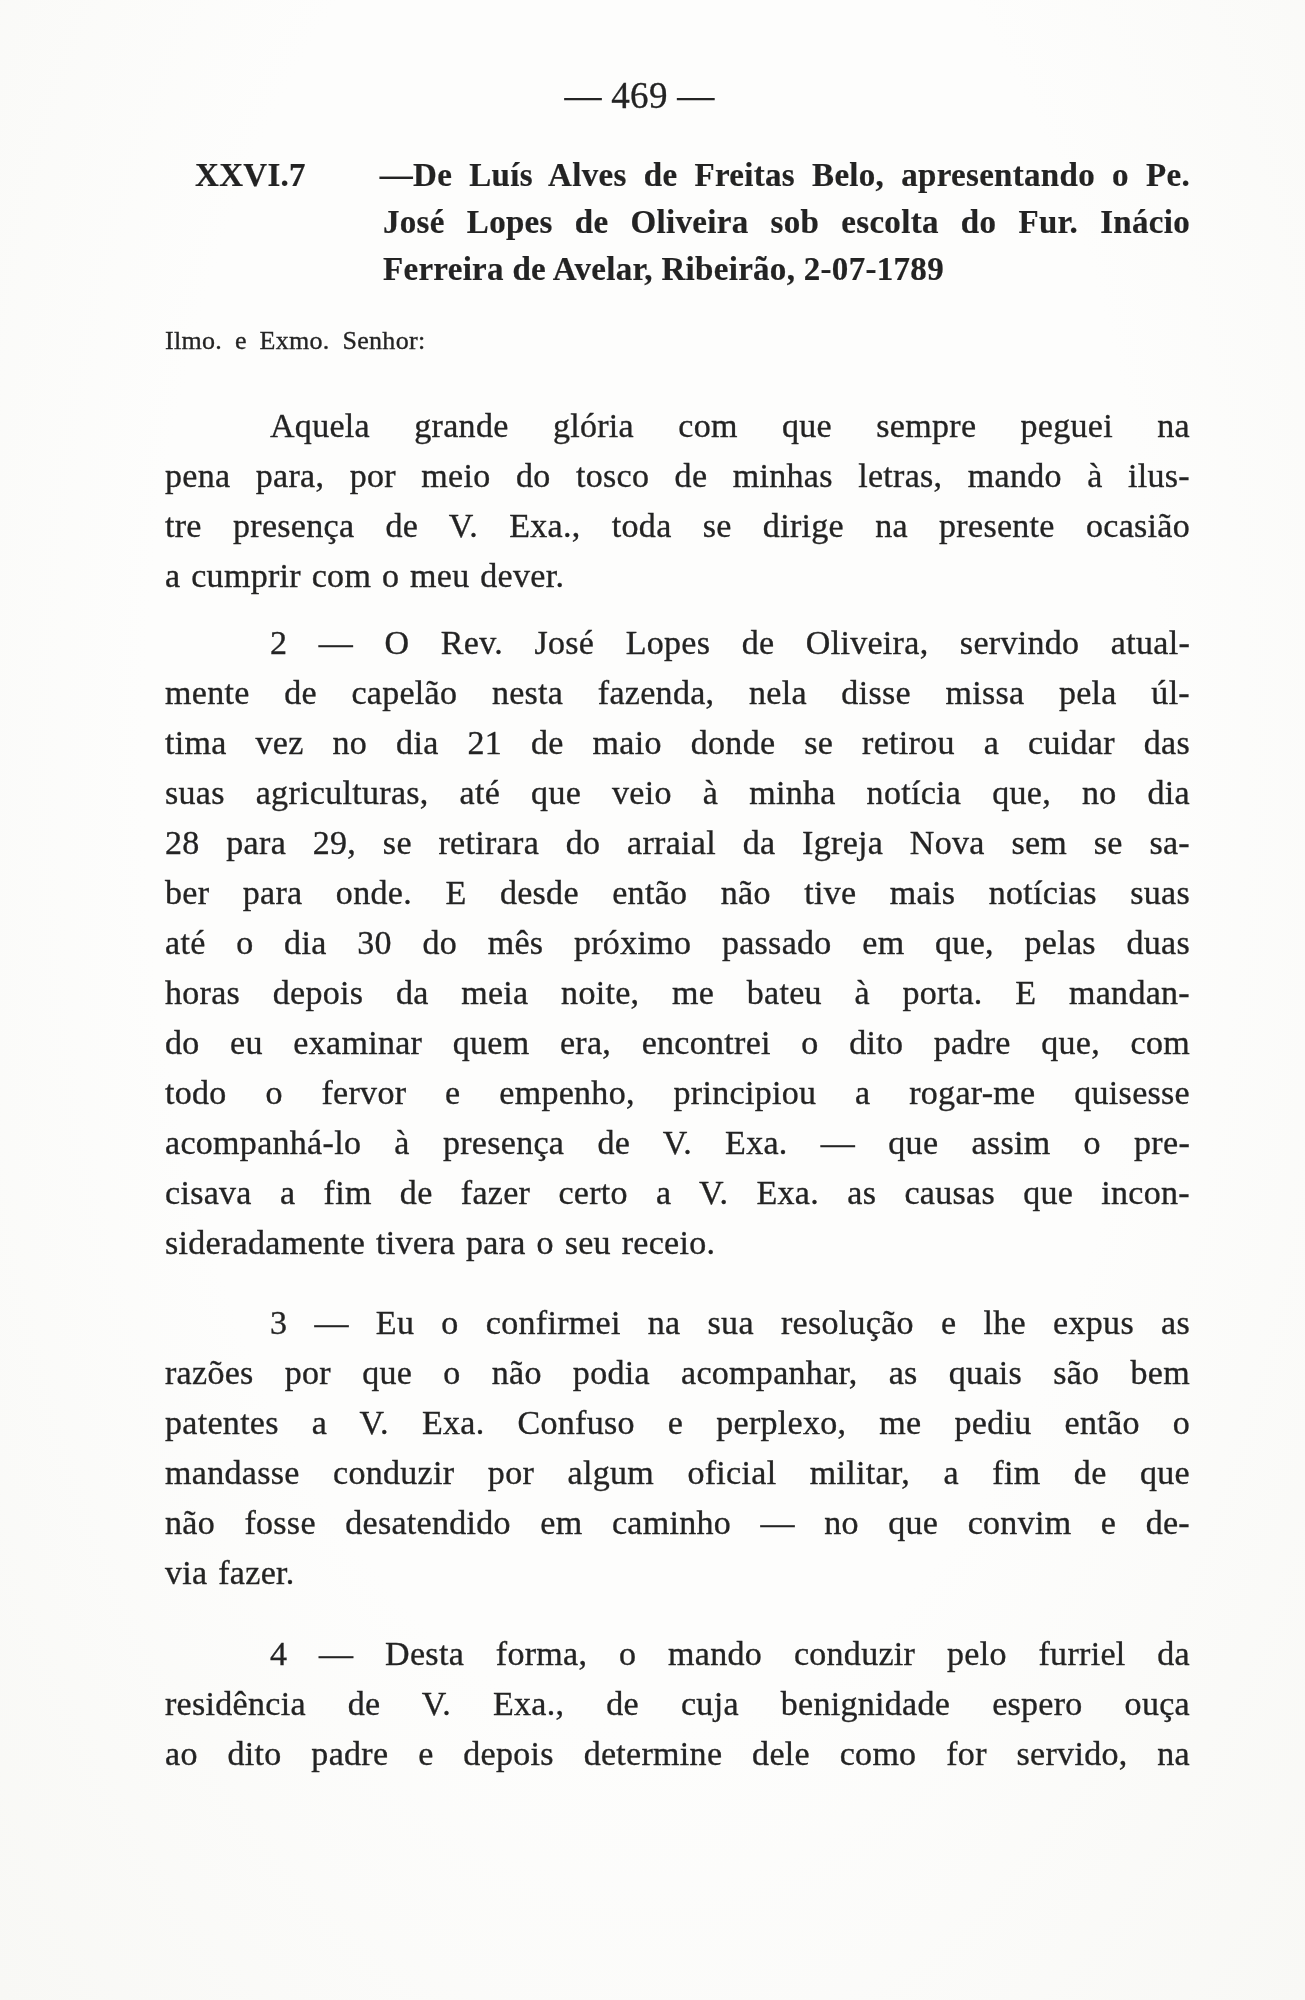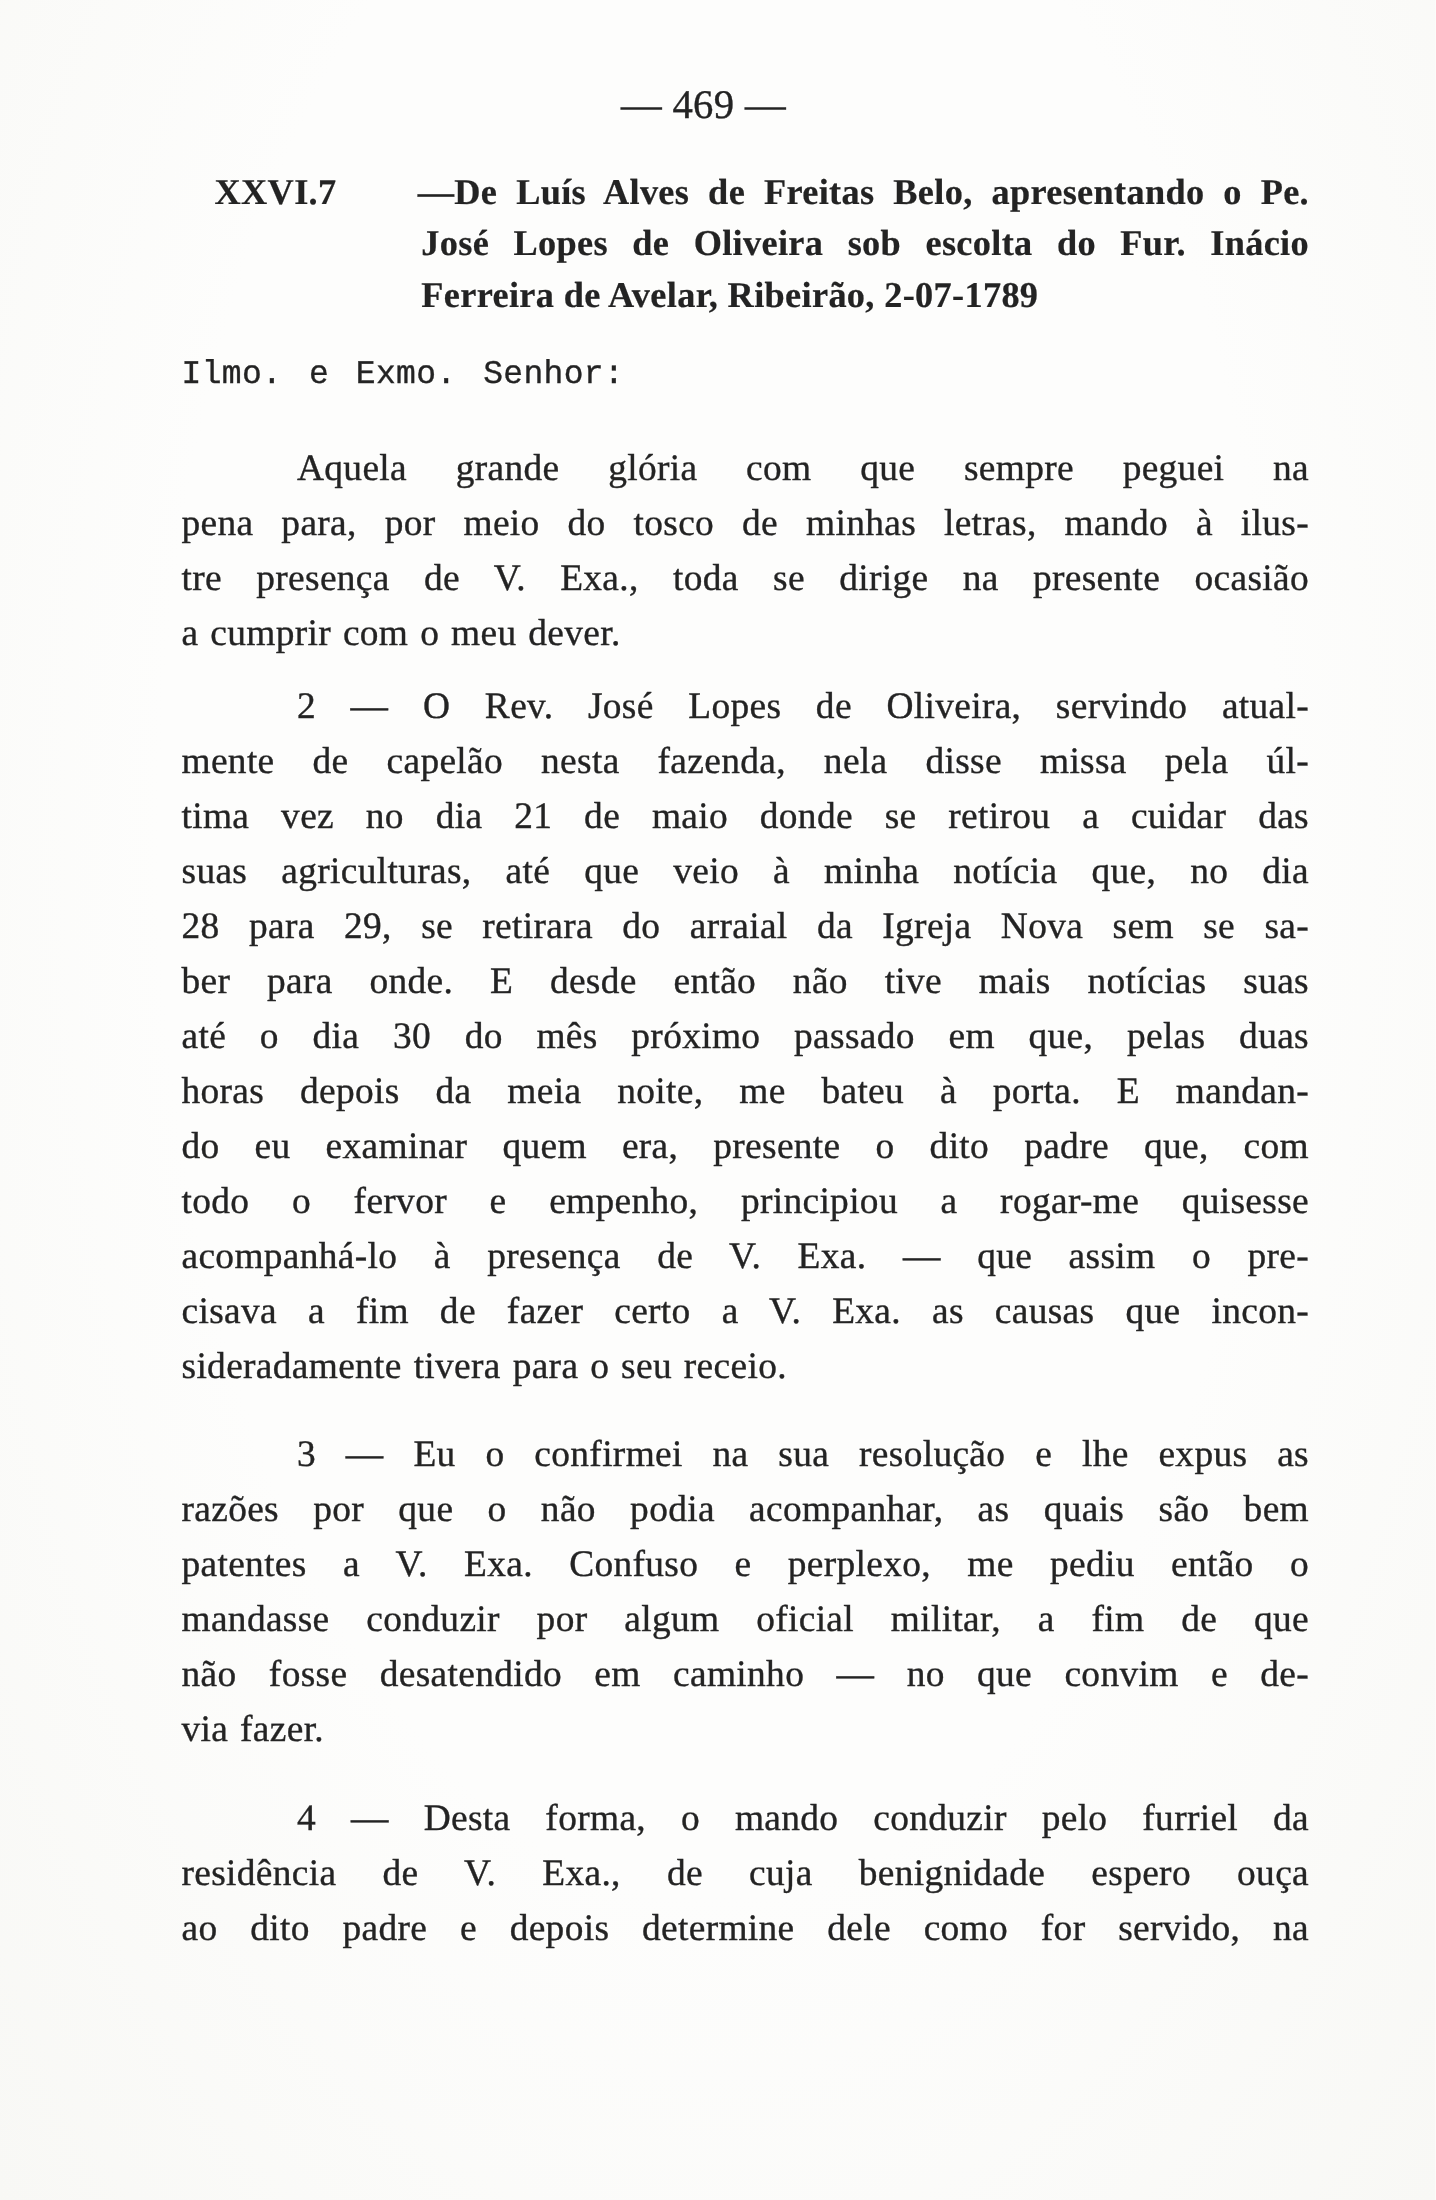"Ilmo. e Exmo. Senhor:" .salutation { font-family: Liberation Mono, monospace -> none; font-size: 30px -> 26px }
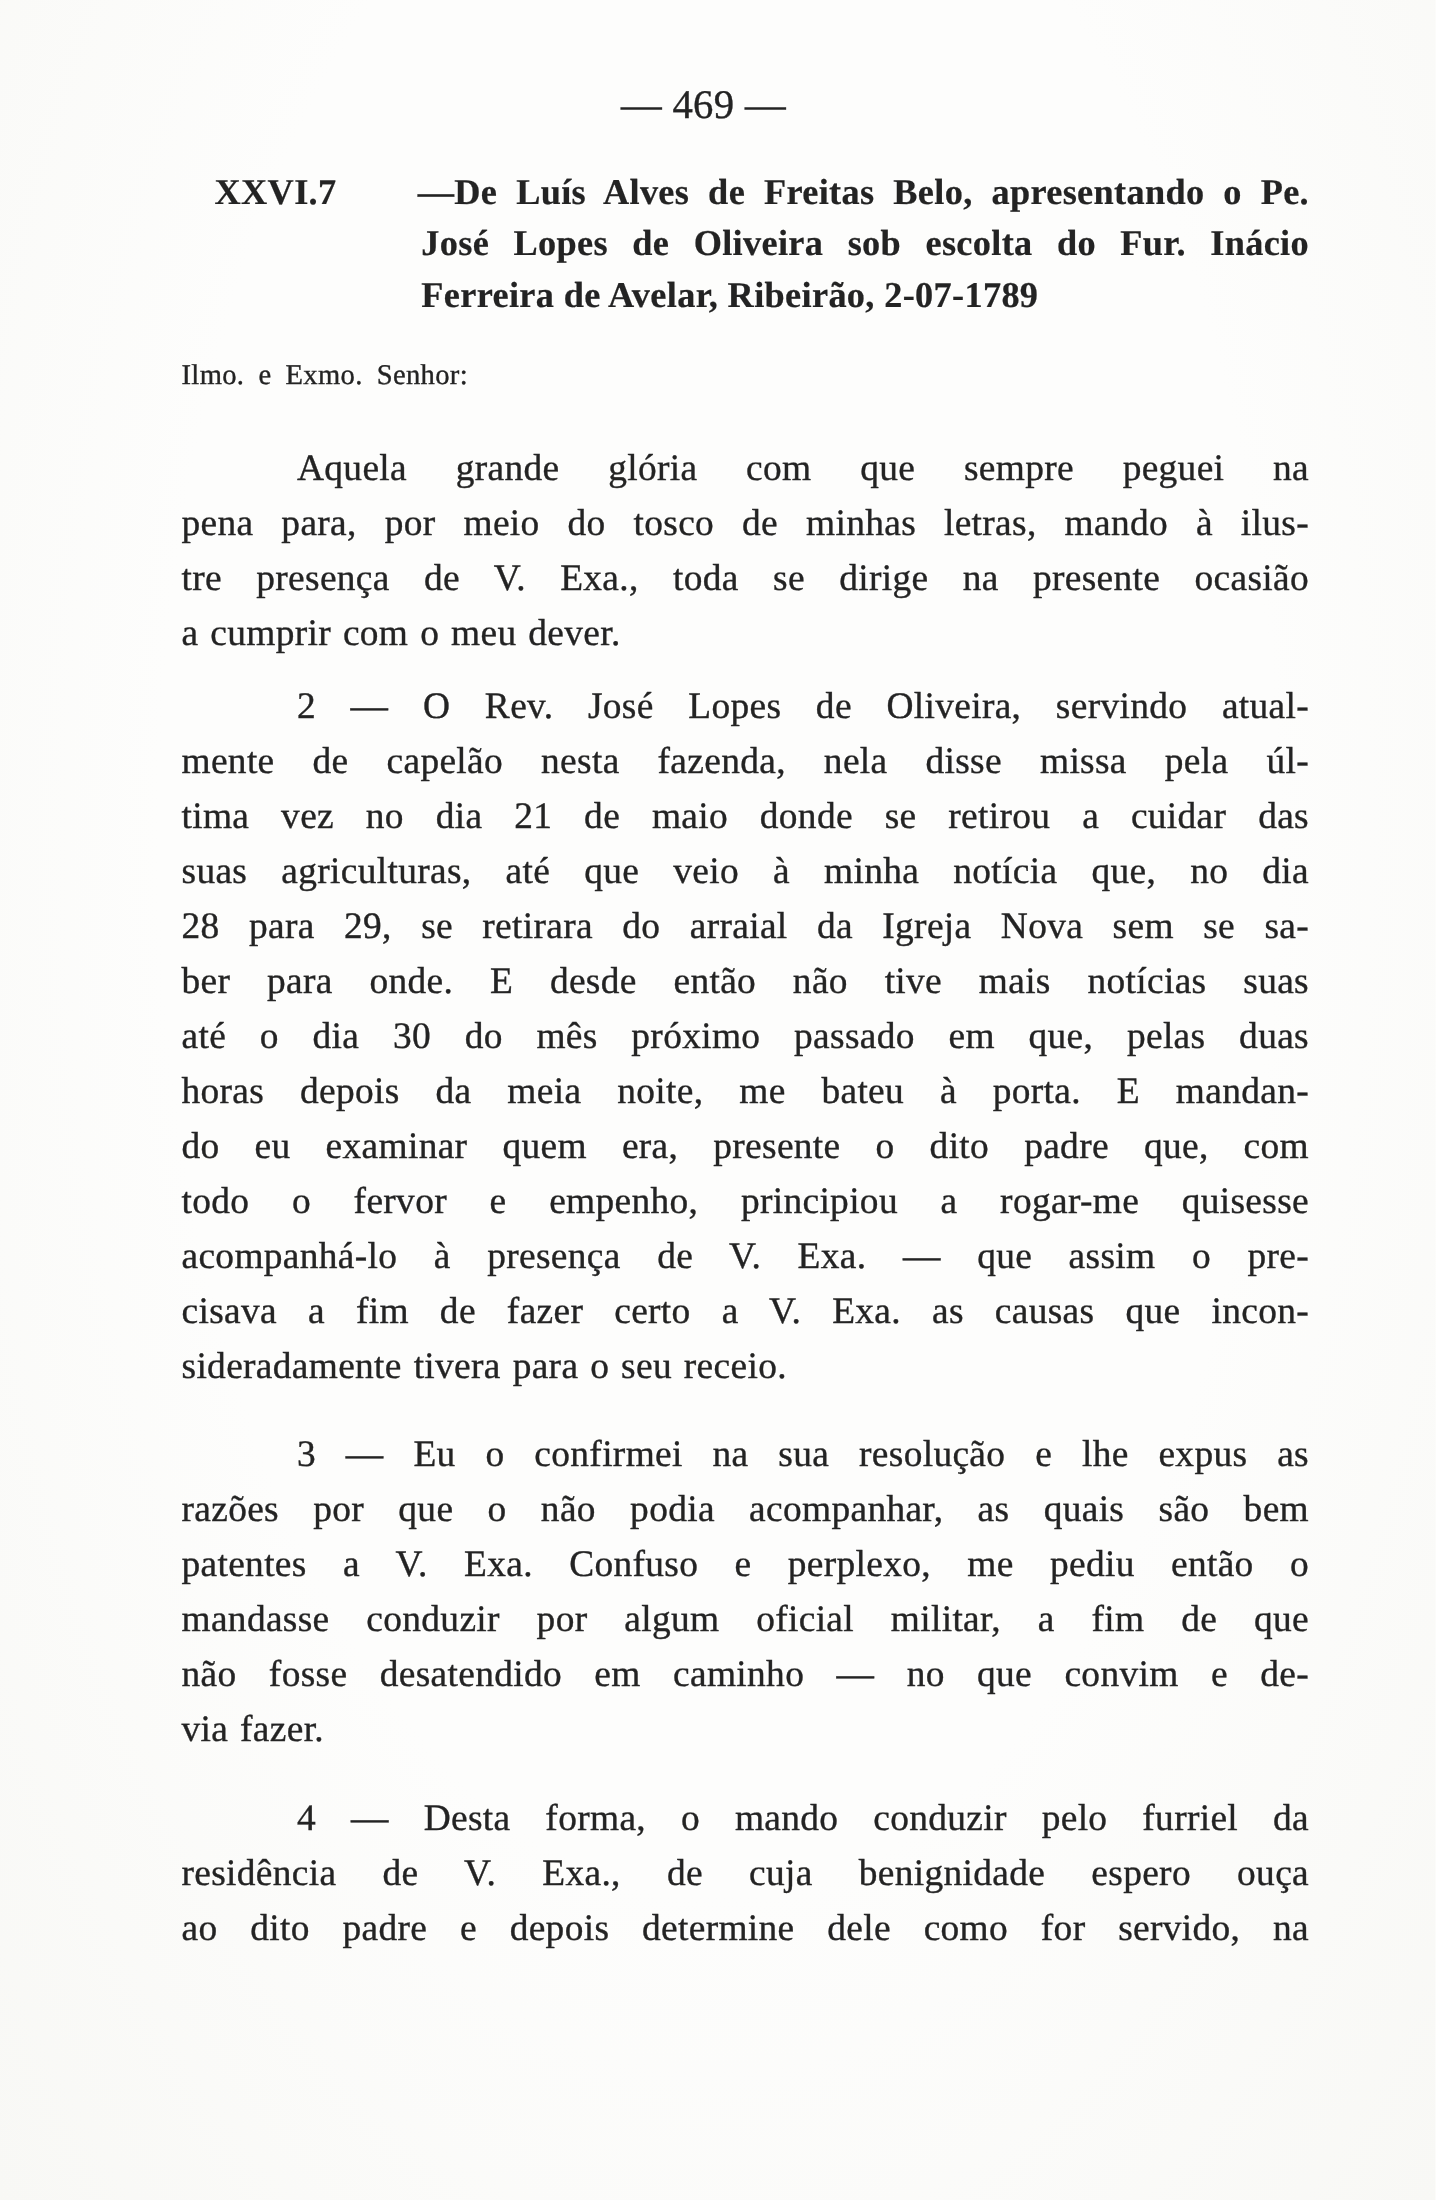"do eu examinar quem era," div.line { text: presente -> encontrei }
